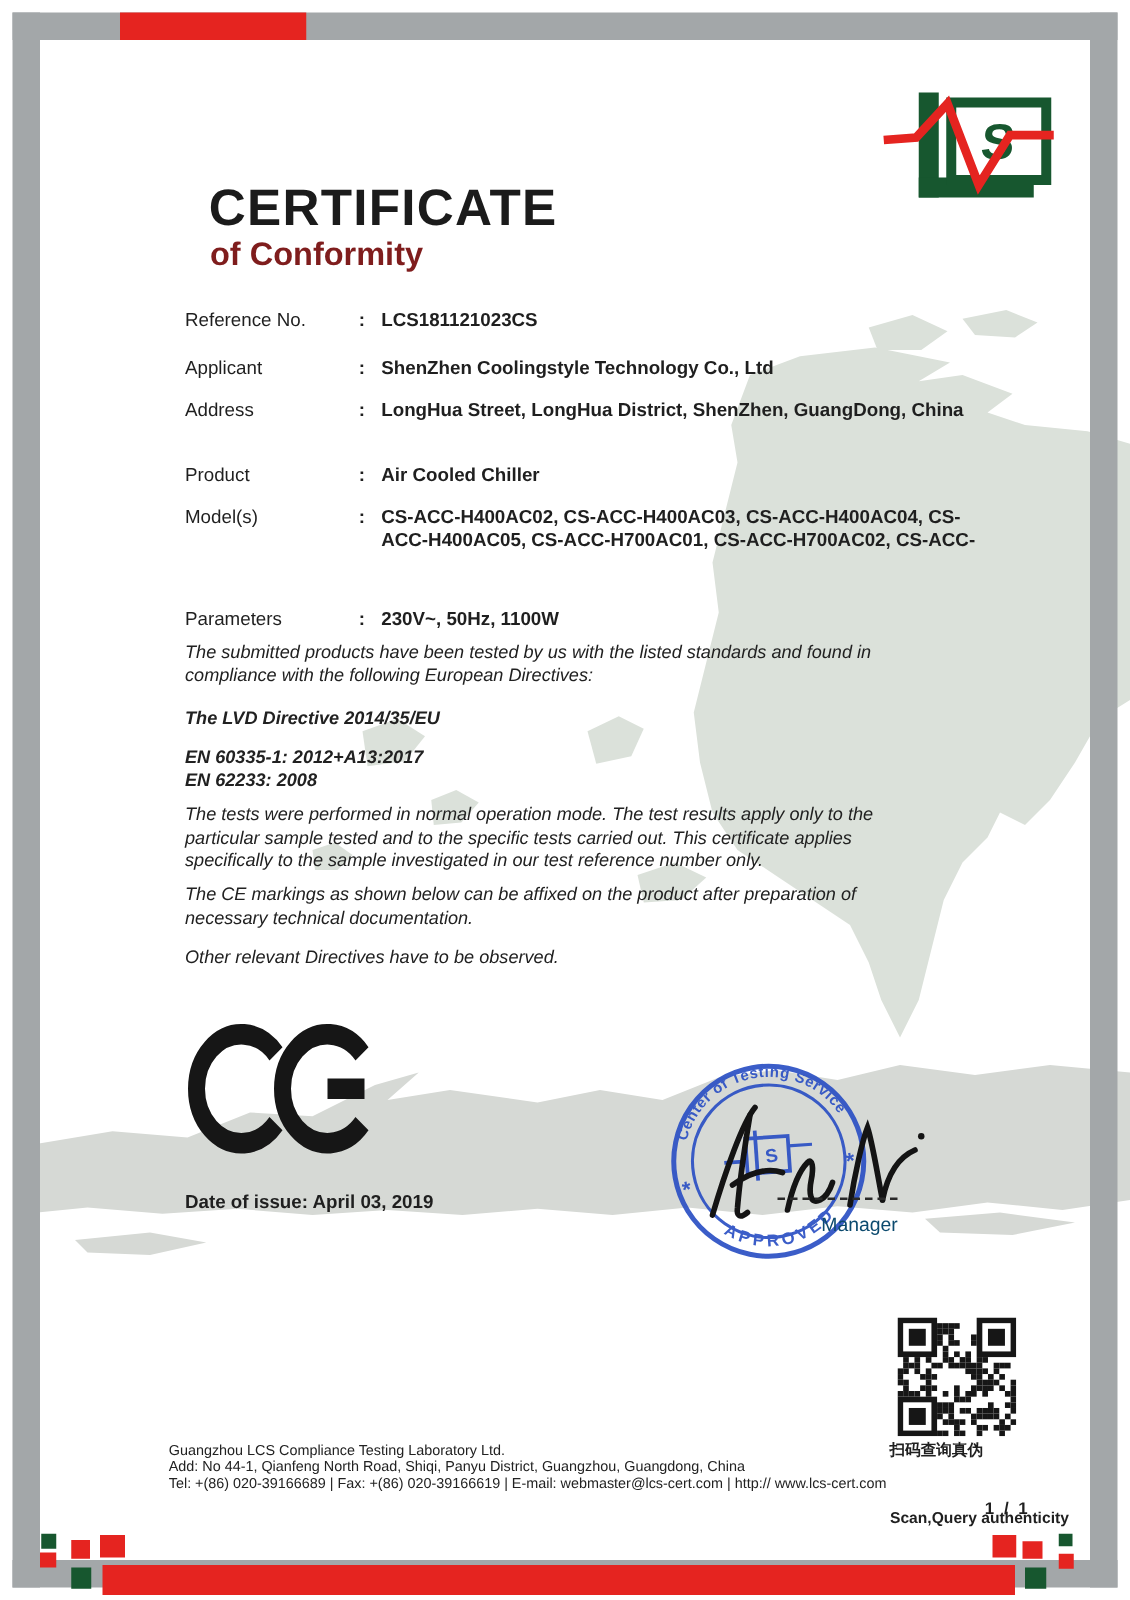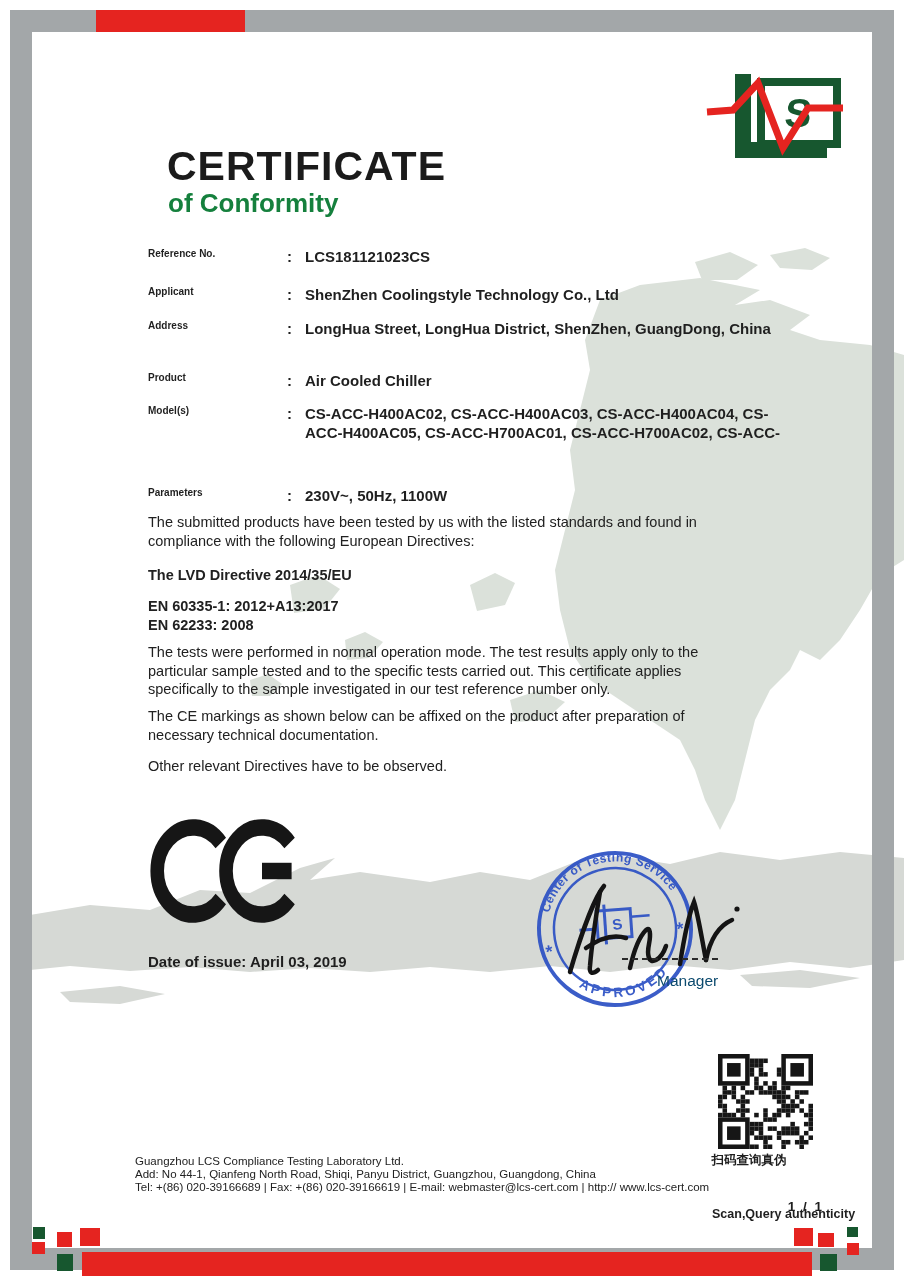"of Conformity" .title-sub { color: #15803d -> #7f1d1d }
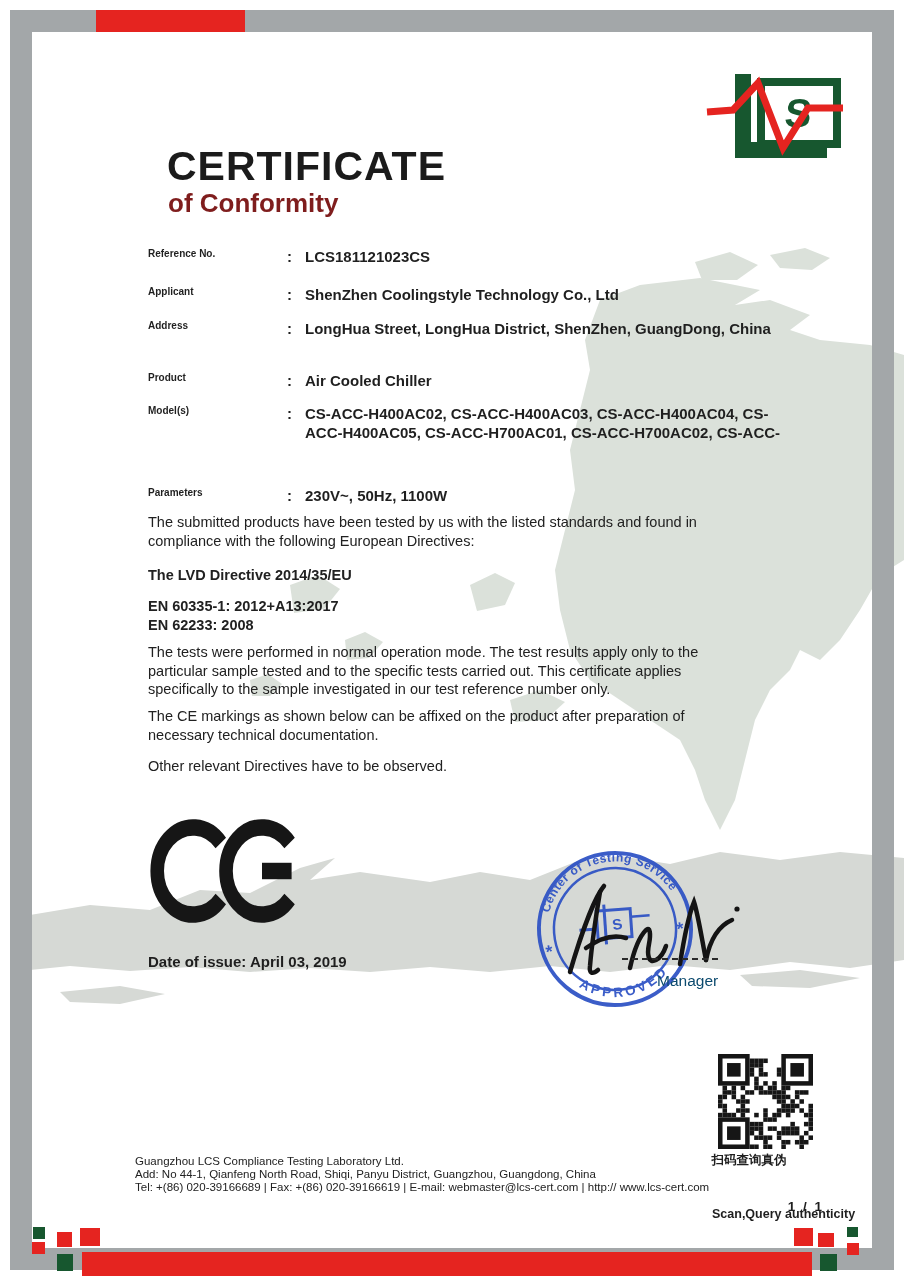"Reference No." .flabel { font-size: 10px -> 15px; font-weight: bold -> normal }
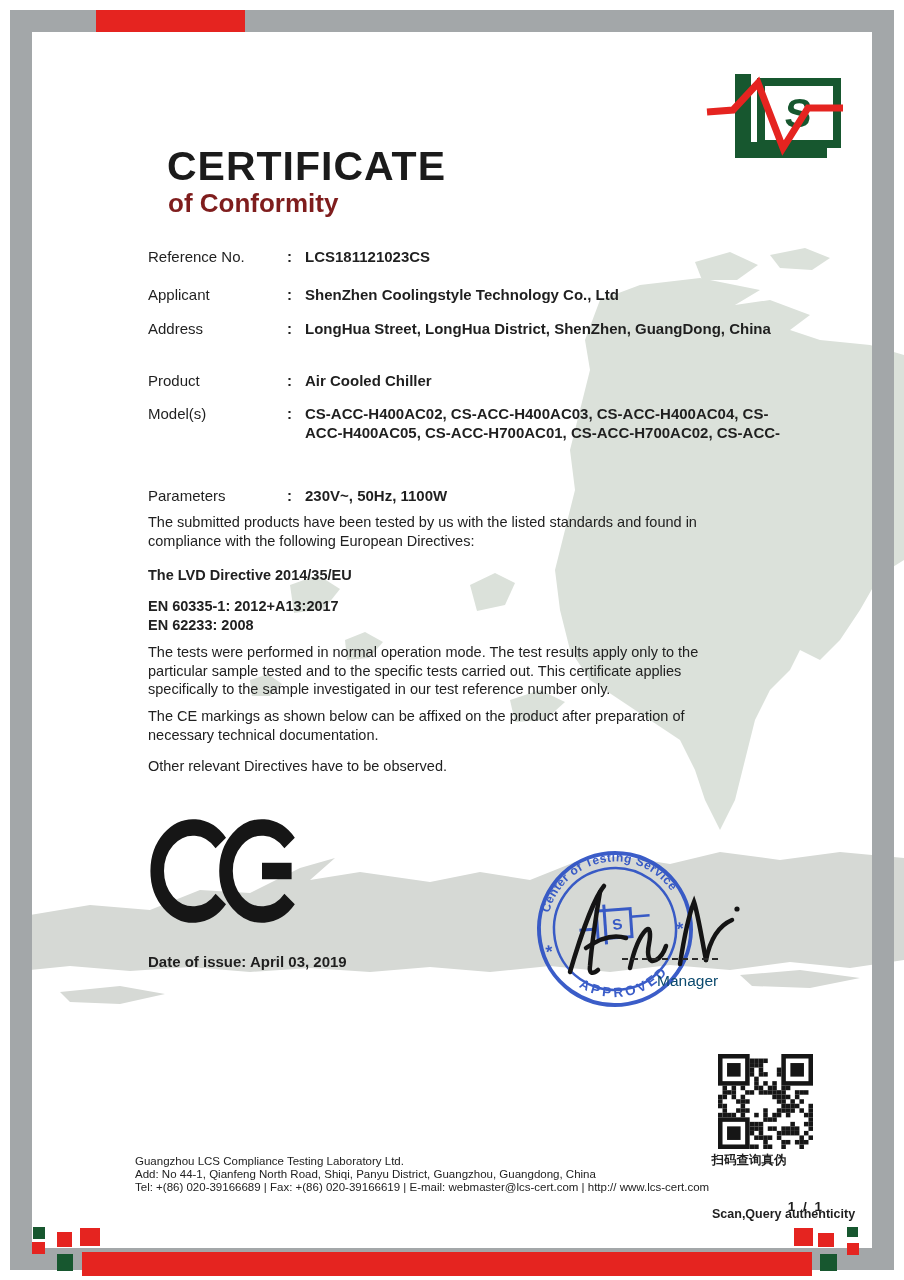"The submitted products have been" .para { font-style: none -> italic }
